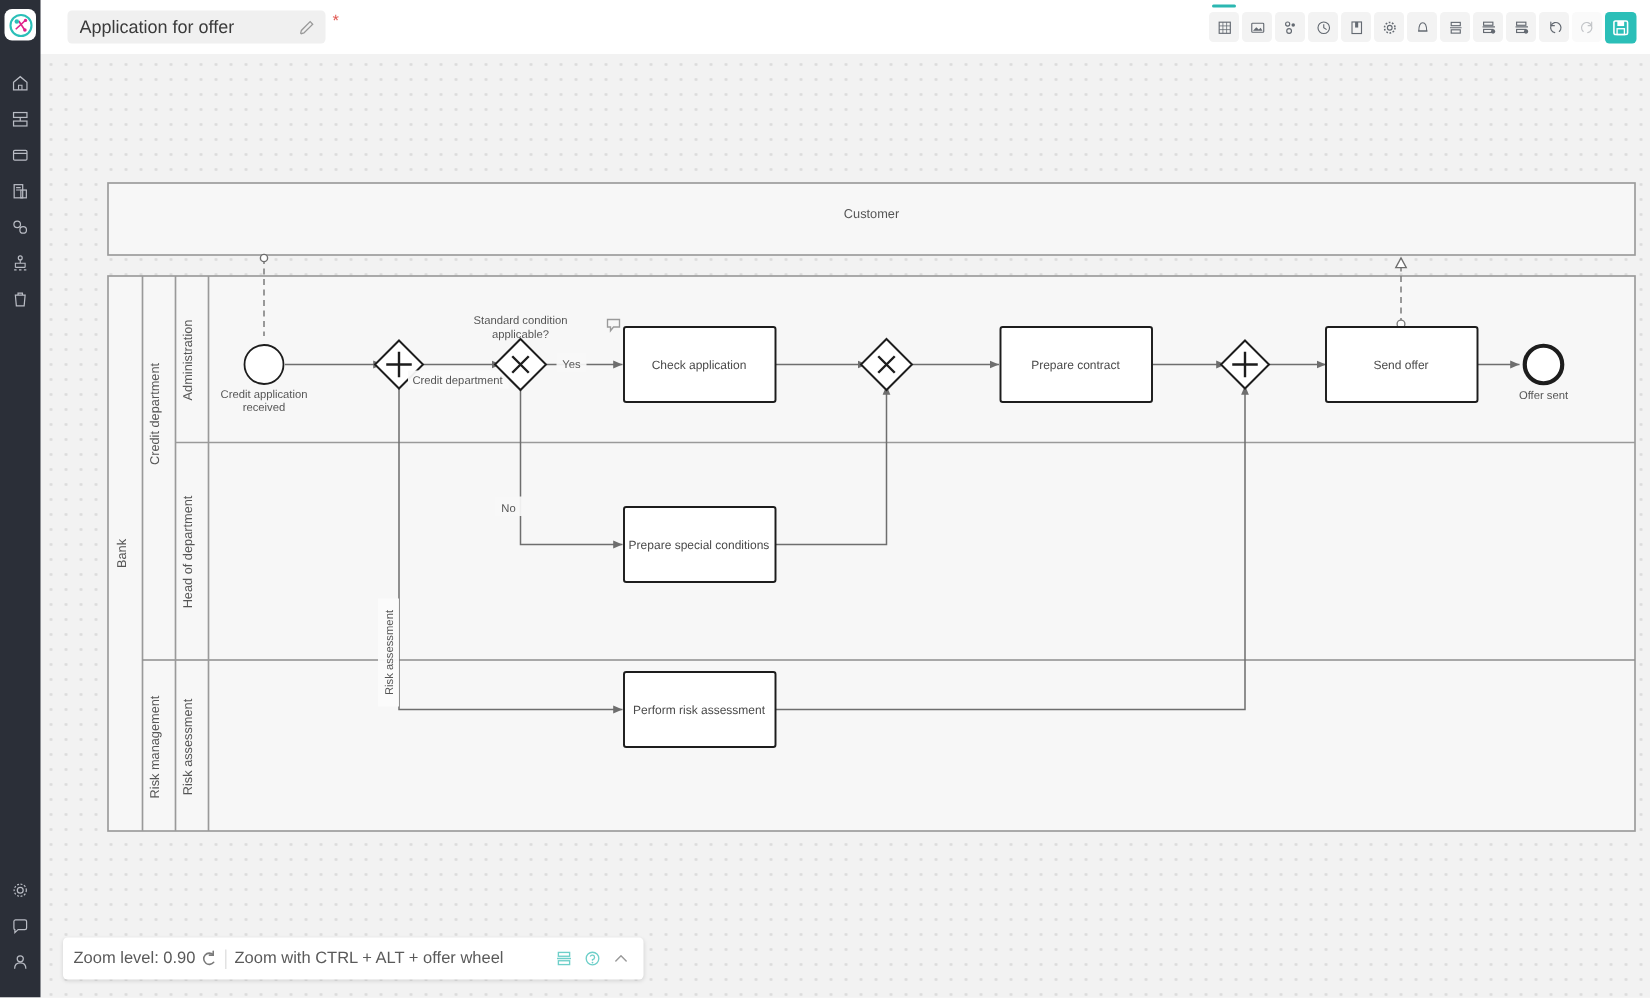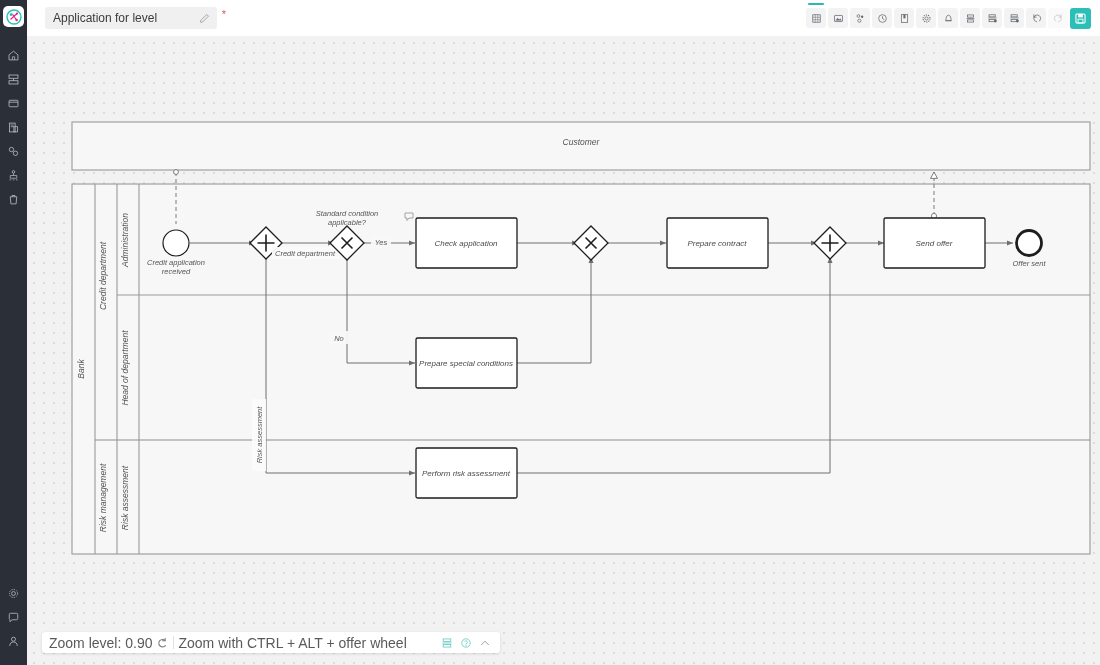"Application for level" span.title-text { text: level -> offer }
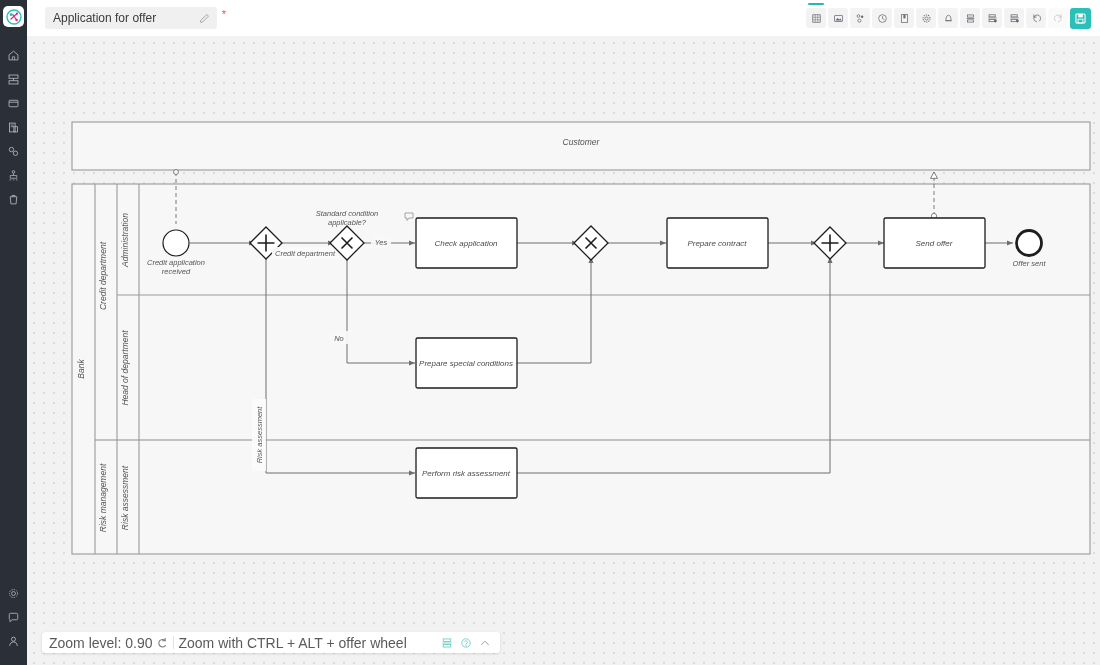"Customer" .canvas { font-style: italic -> none }
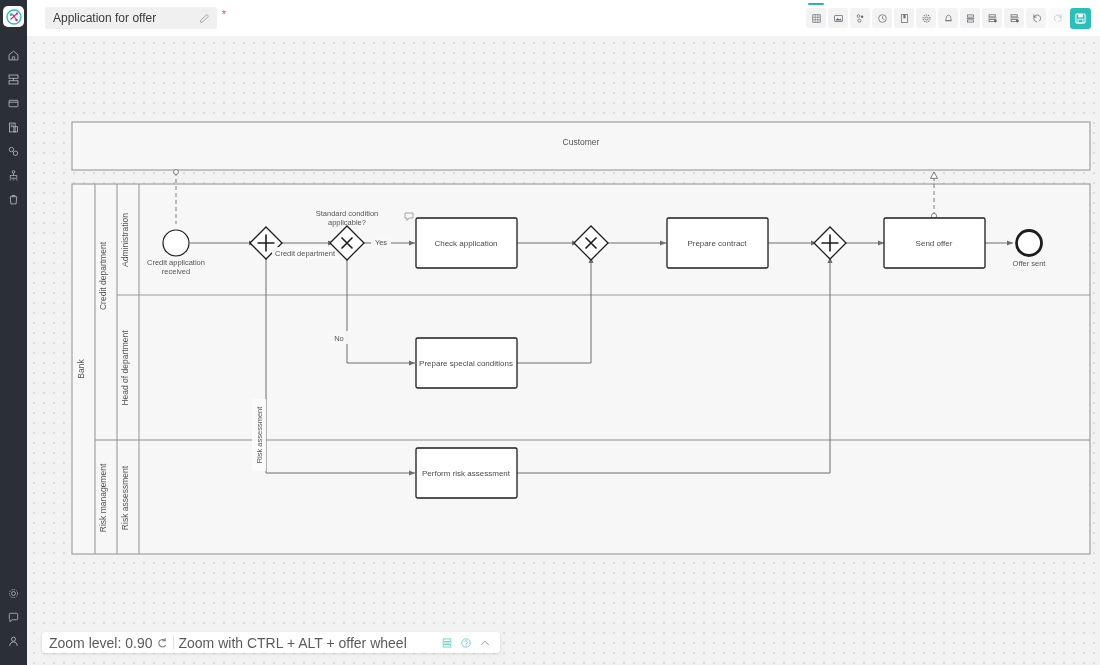"Zoom level: 0.90" .statusbar { font-size: 14px -> 11px; height: 21px -> 28px }
